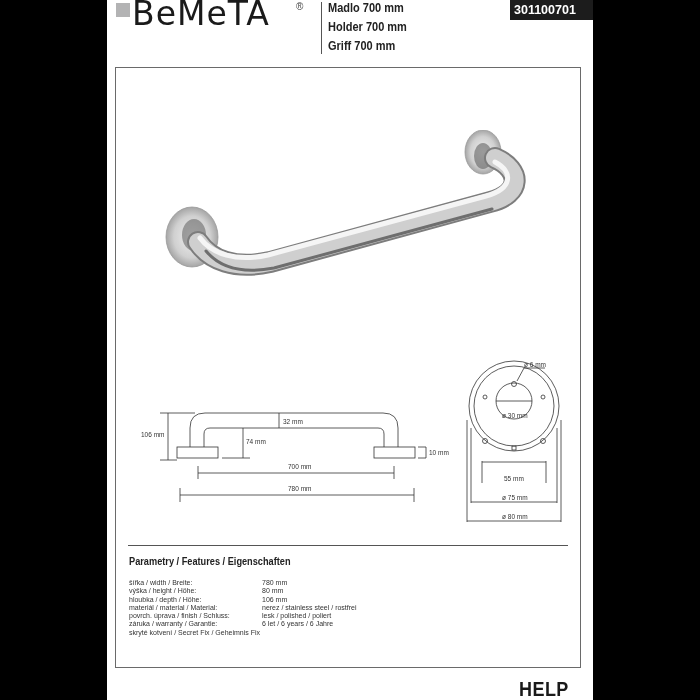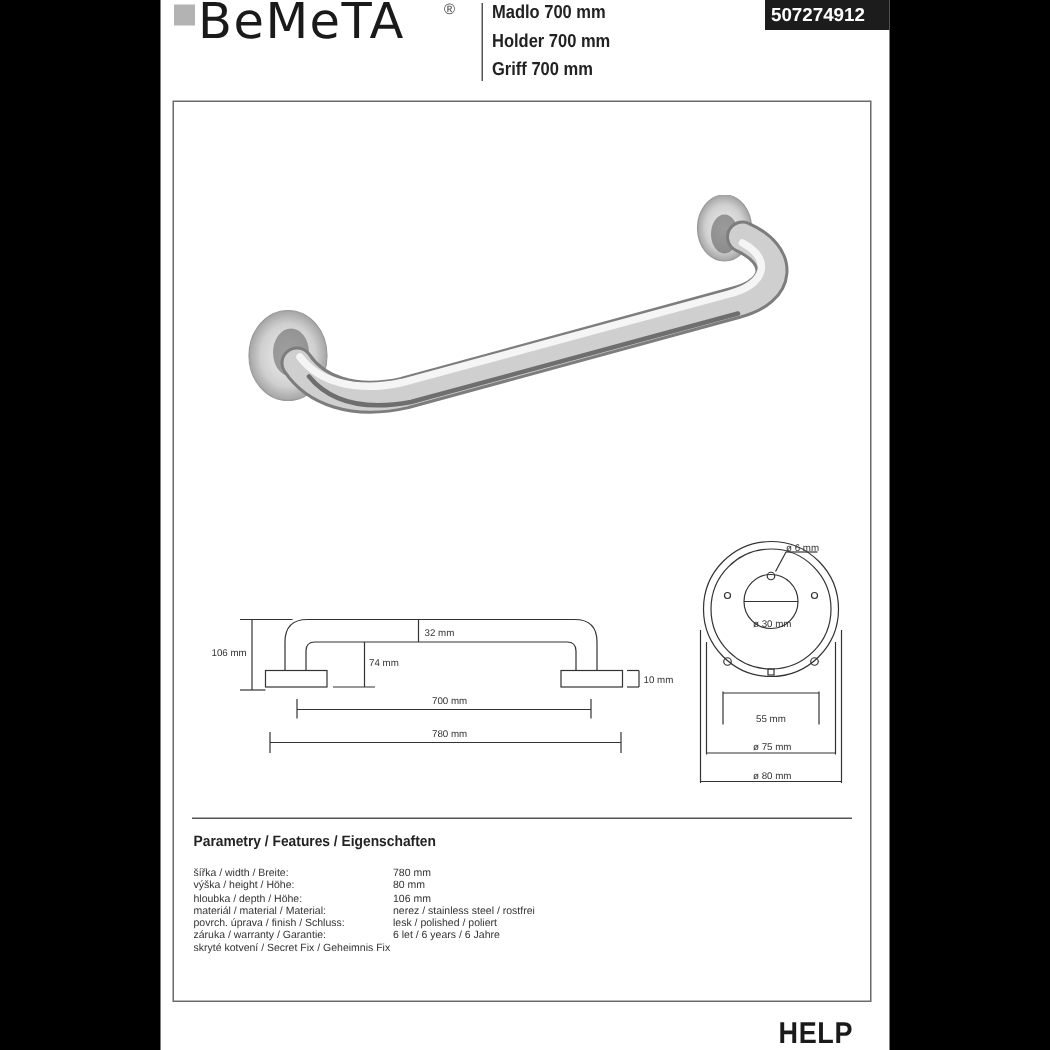"507274912" div.code-badge { text: 507274912 -> 301100701 }
